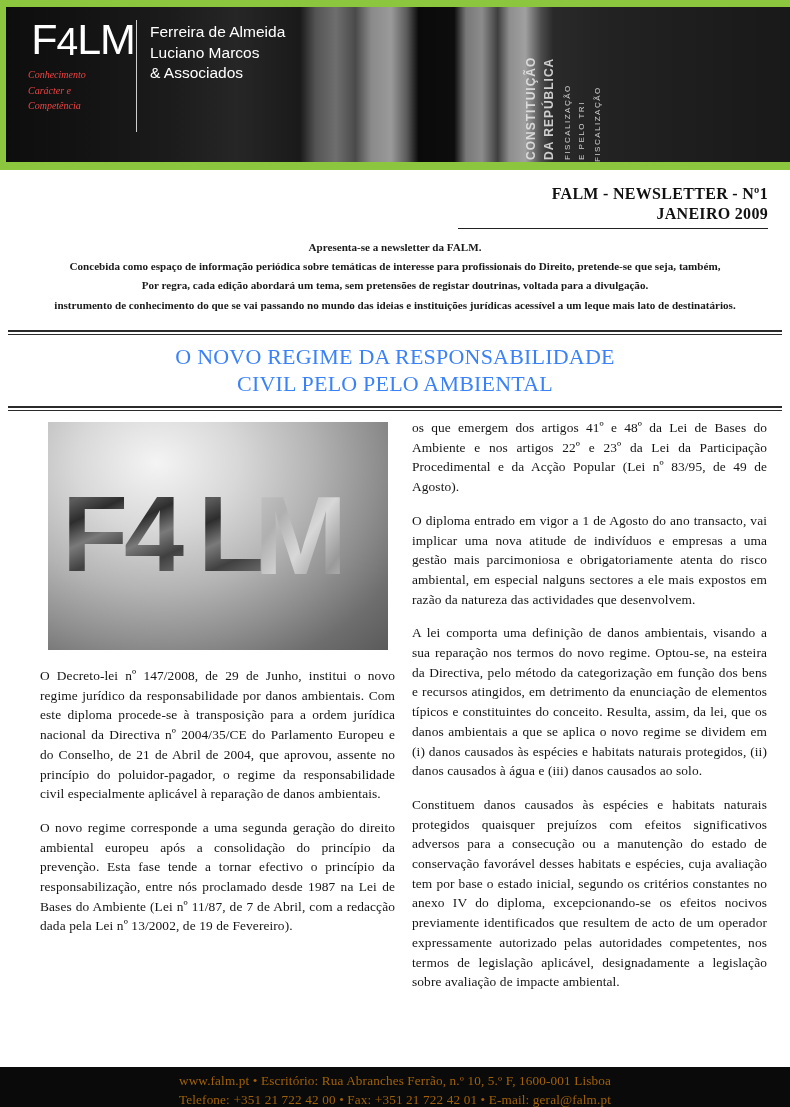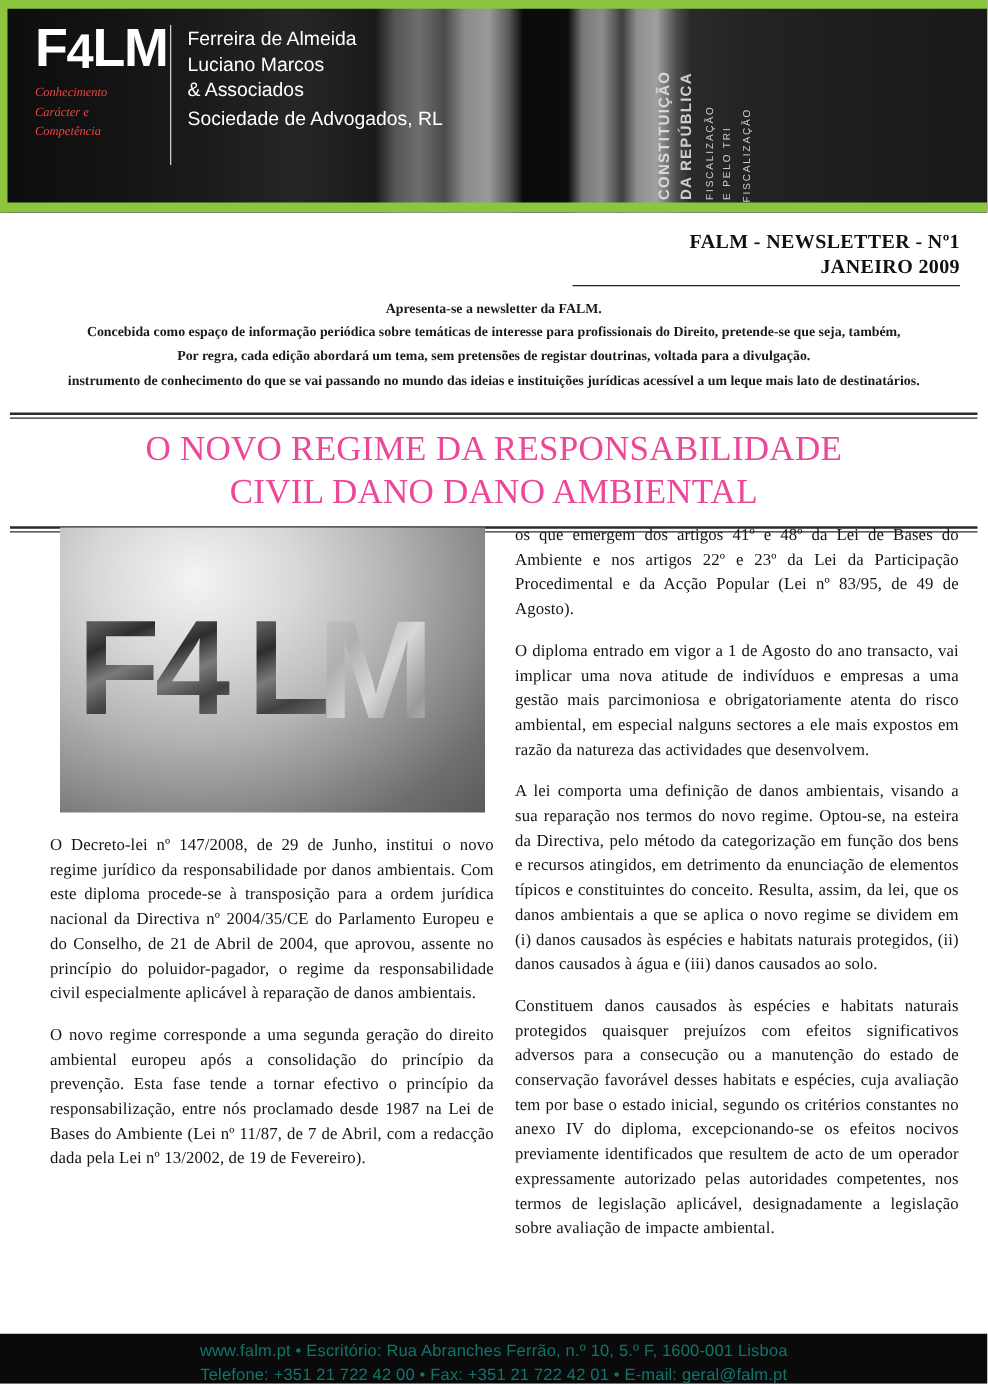"F4LM" .logo-falm { font-weight: bold -> normal; text-align: none -> center }
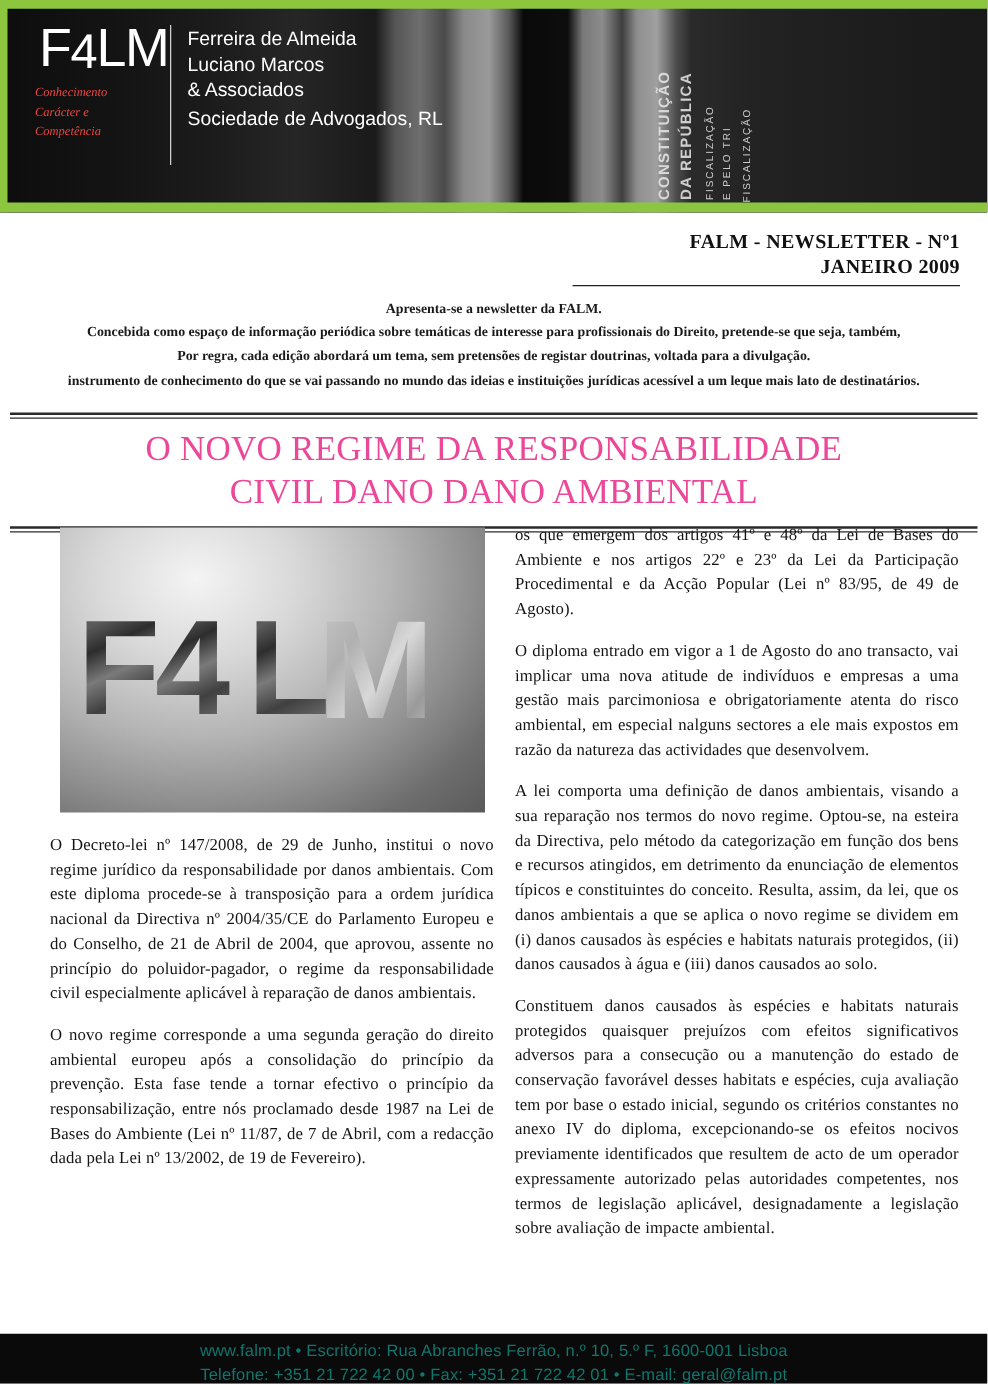"Sociedade de Advogados, RL" div.firm-sub { html: <div>Sociedade de Advogados, RL</div> -> none }
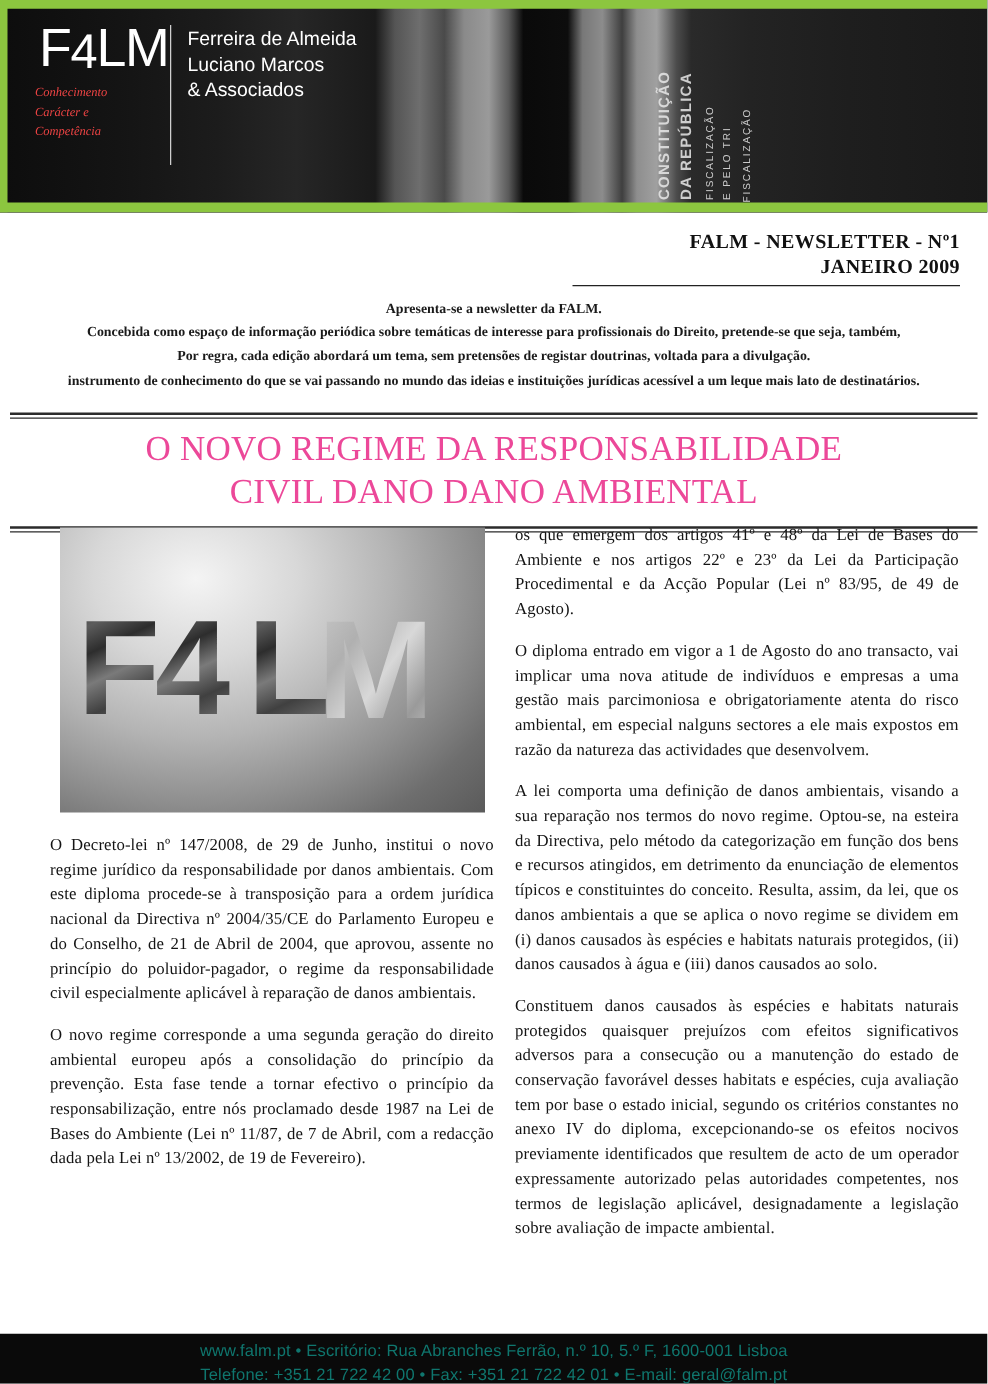"O NOVO REGIME DA RESPONSABILIDADE" .art-title { color: #ec4899 -> #3b82f6; font-size: 28px -> 22px }
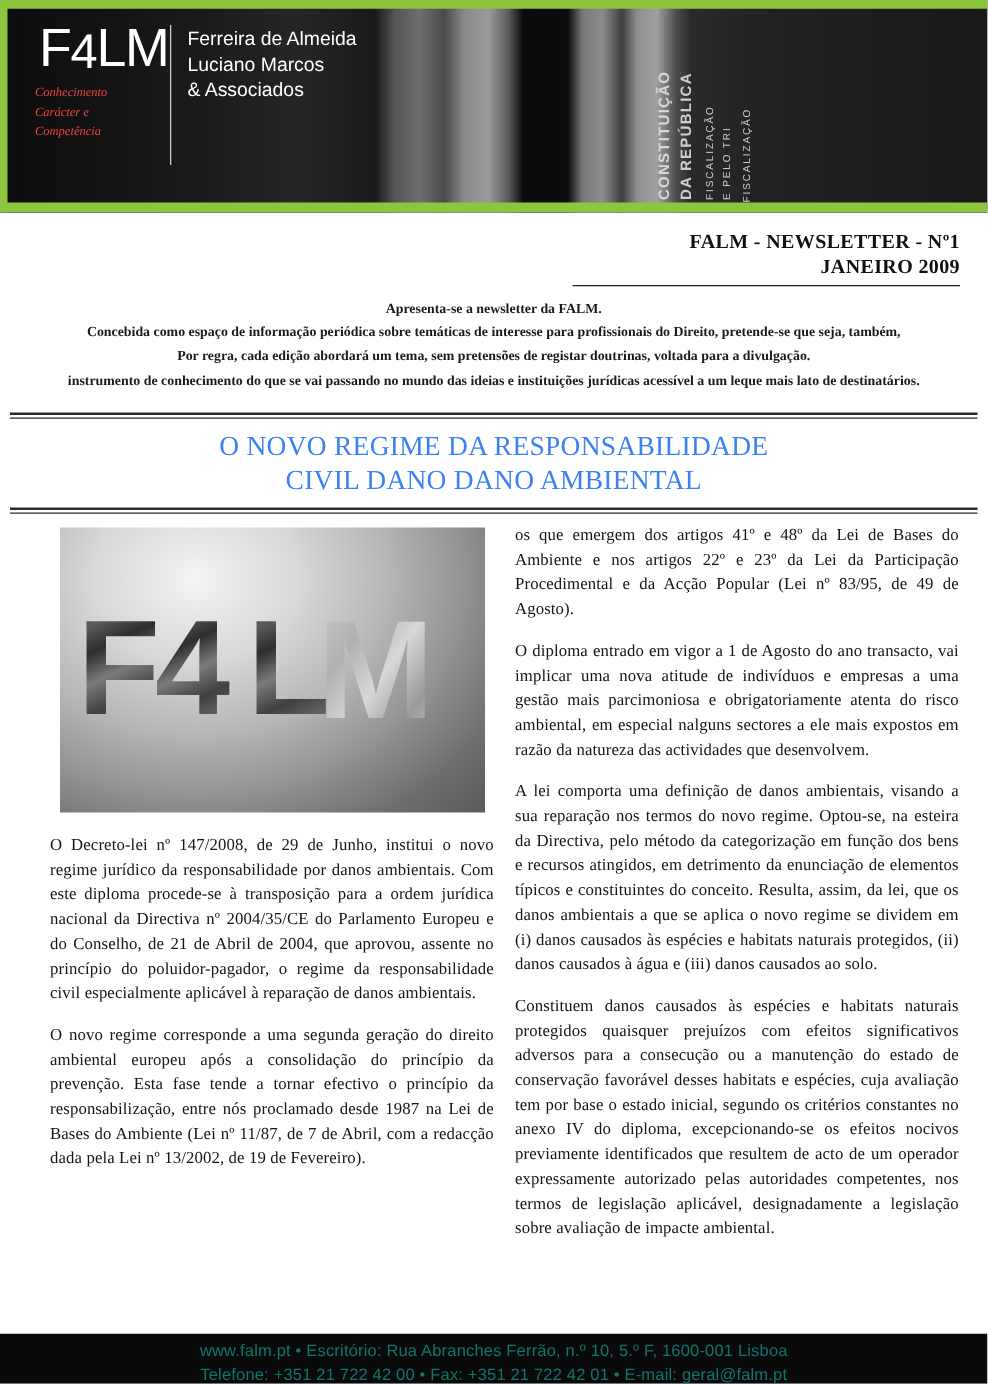"CIVIL DANO DANO AMBIENTAL" div { text: DANO DANO -> PELO PELO }
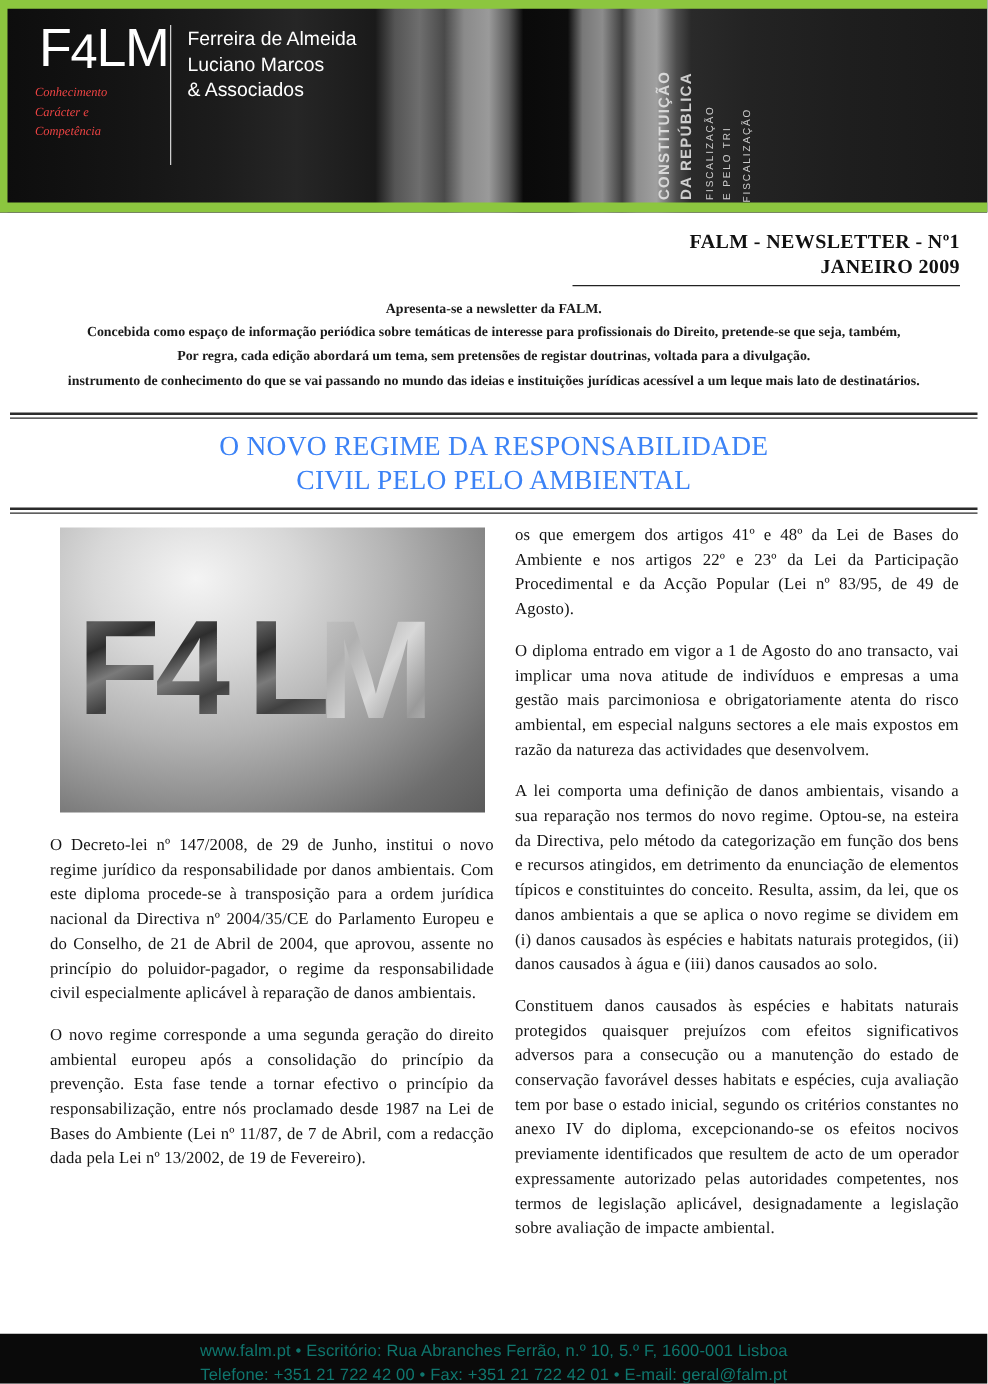"www.falm.pt • Escritório: Rua Abranches" .footer-line { color: #0f766e -> #a16207; font-family: Liberation Sans, sans-serif -> Liberation Serif, serif }
